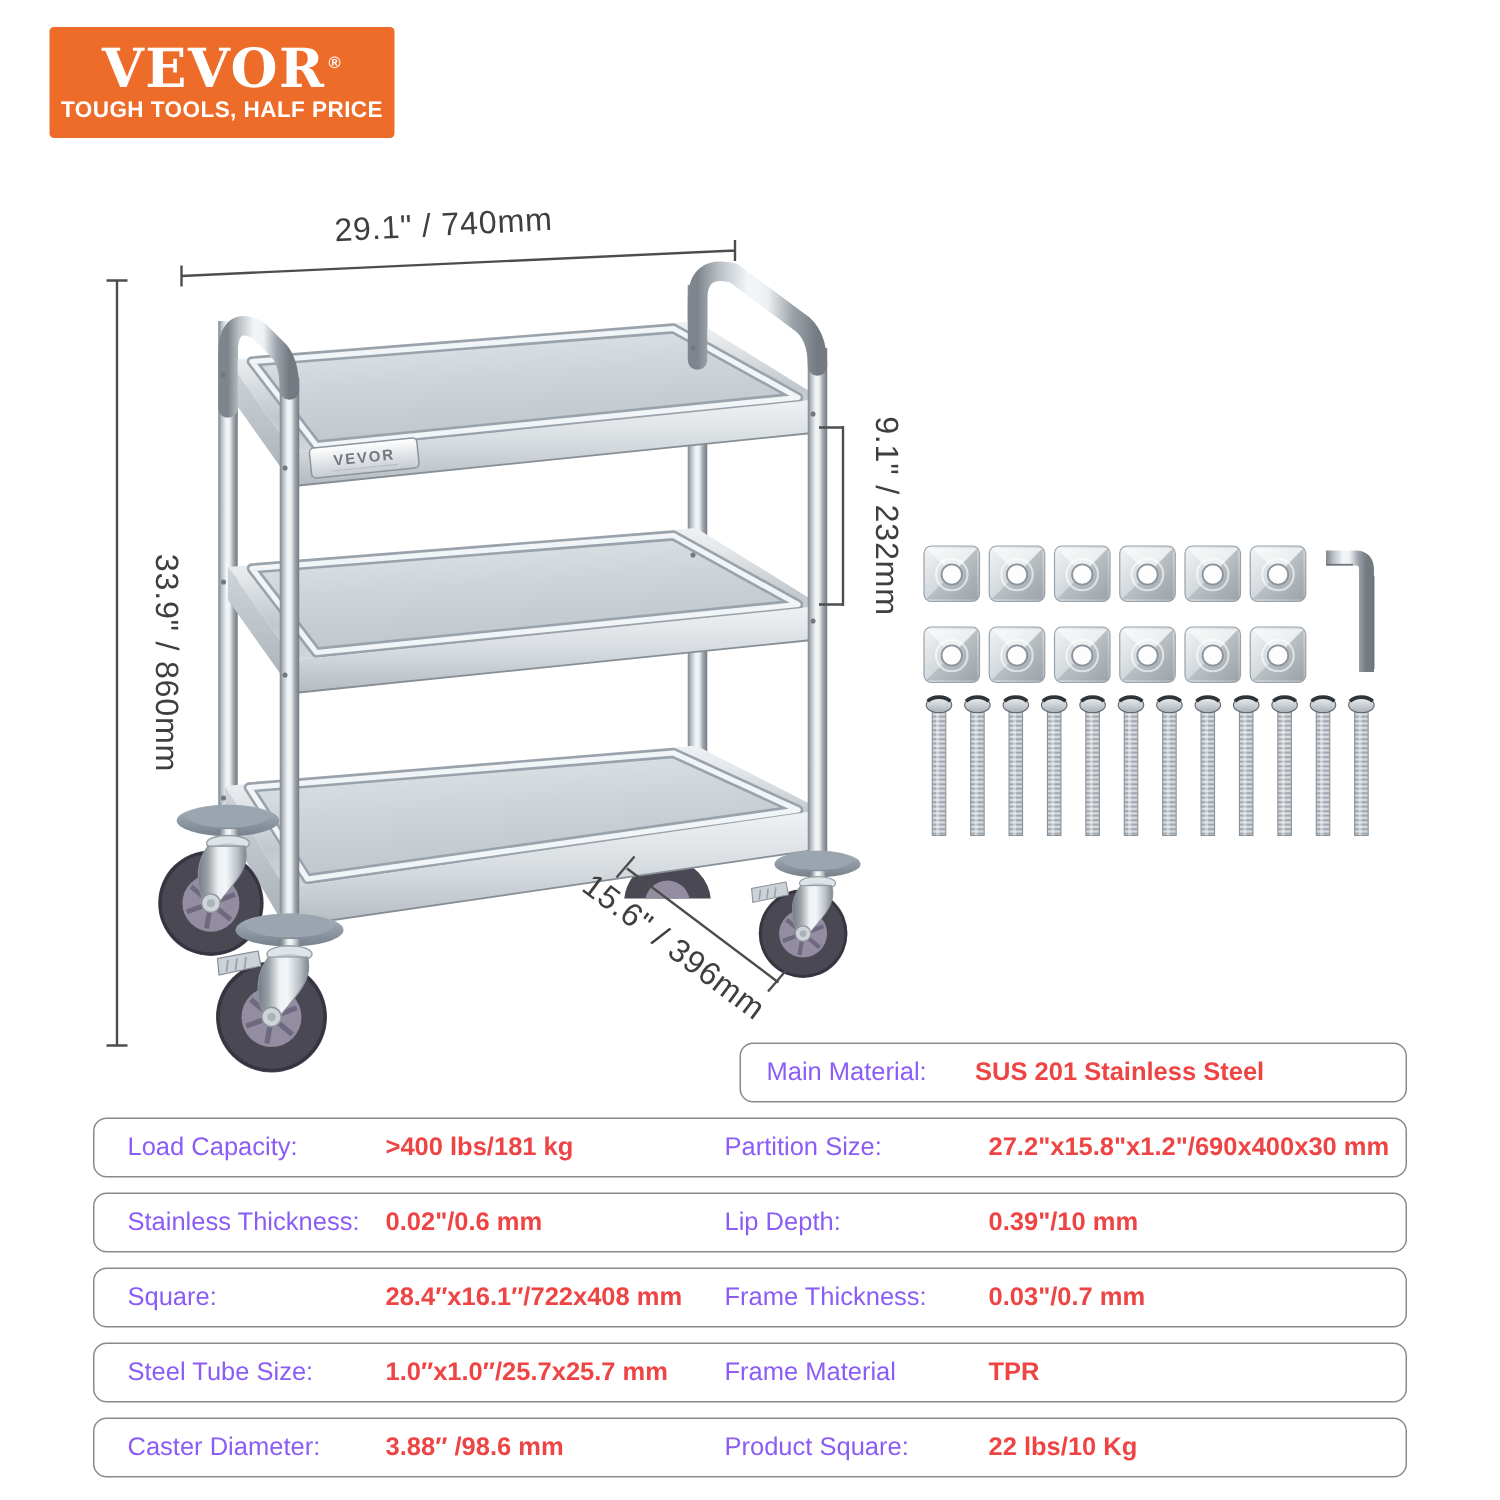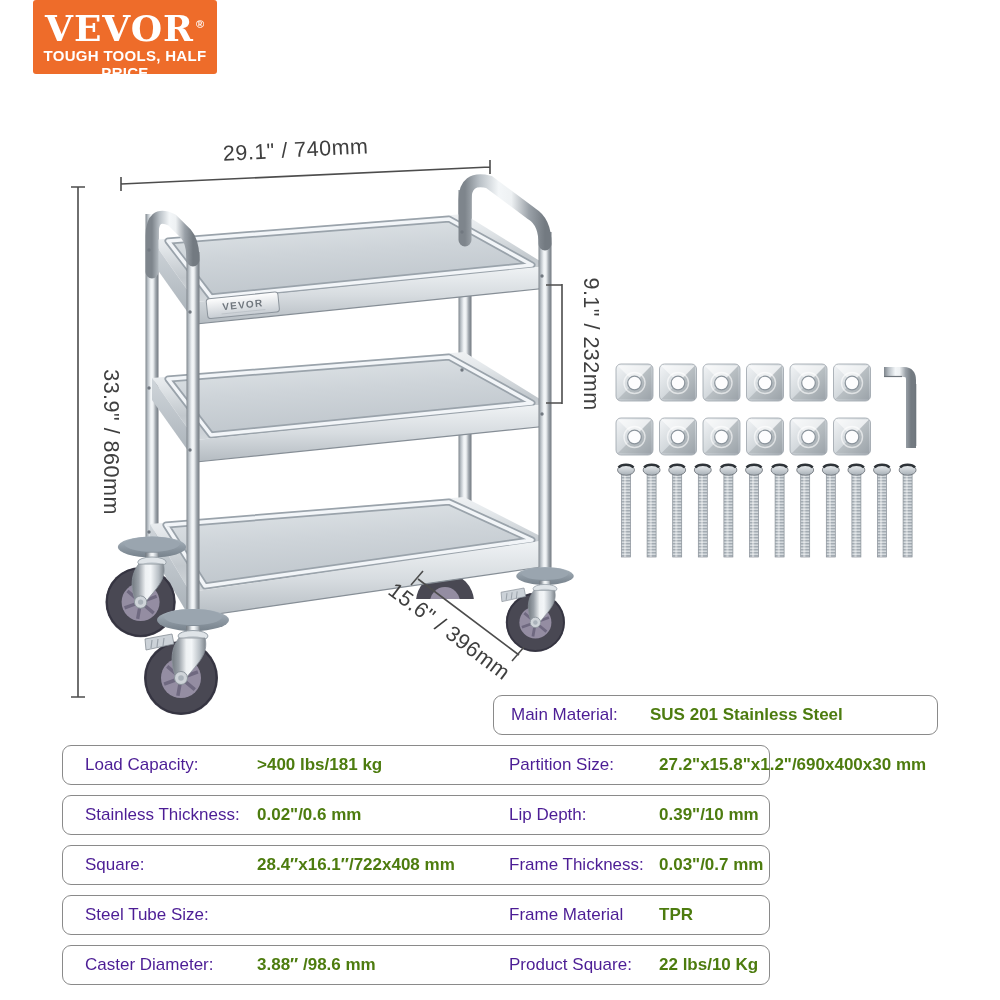"VEVOR ®" .logo { top: 0 -> 18px; width: 184px -> 230px }
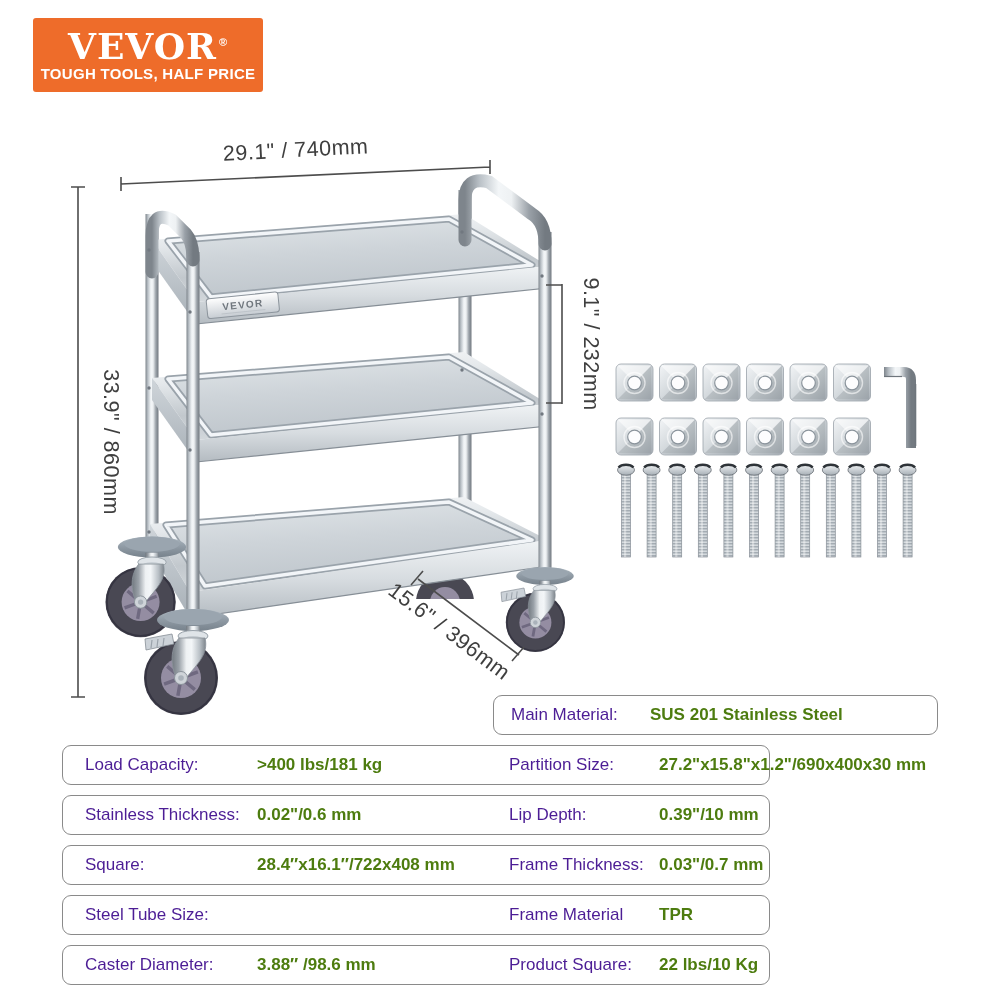"Main Material:" .lbl { color: #4c1d95 -> #8b5cf6 }
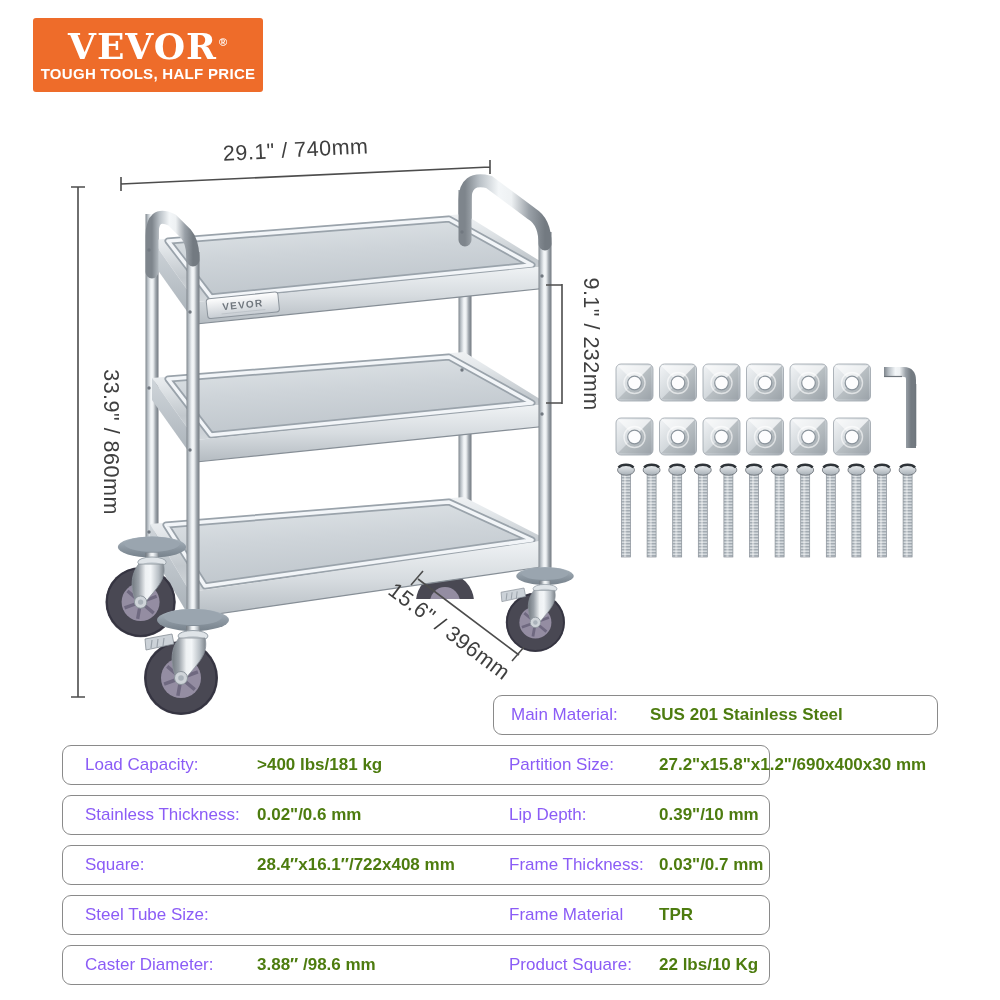"SUS 201 Stainless Steel" .val { color: #4d7c0f -> #ef4444 }
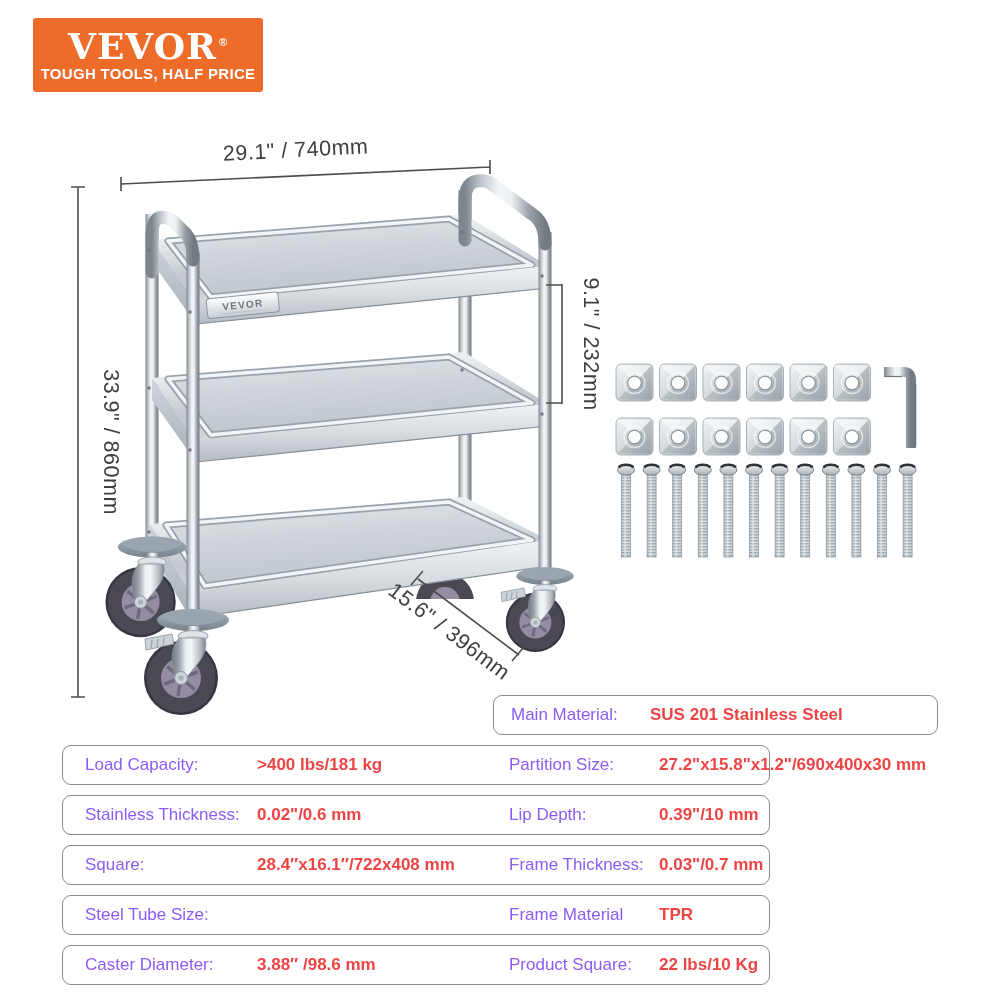"Load Capacity:" .spec-row { width: 708px -> 876px }
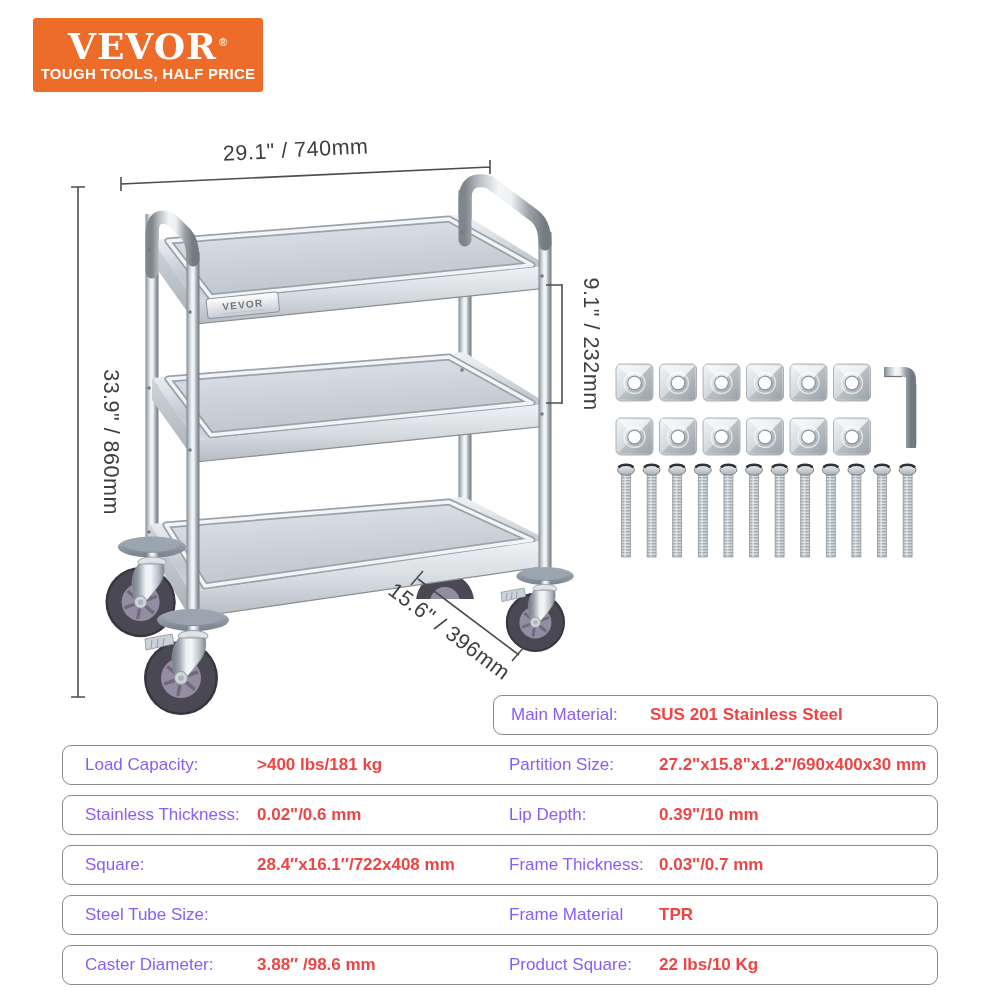"Partition Size:" .rl { left: 446px -> 420px }
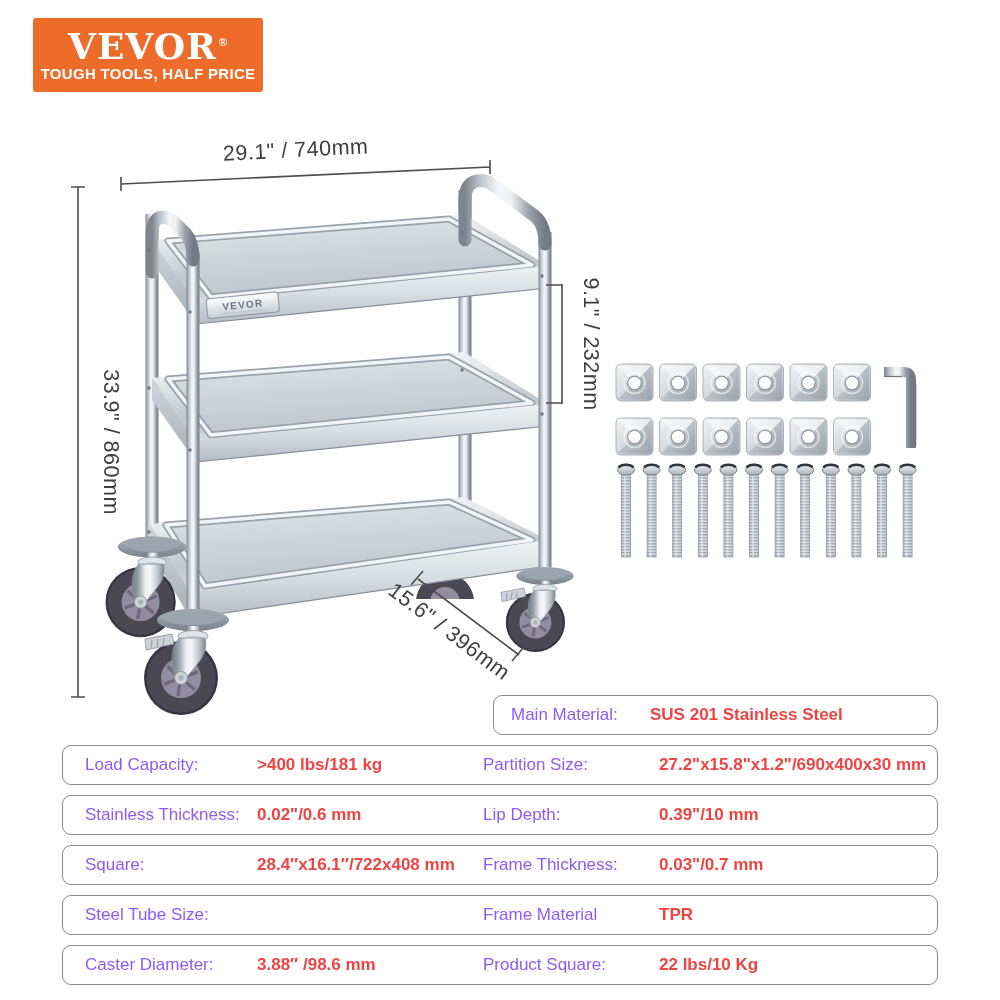"1.0″x1.0″/25.7x25.7 mm" span.val { html: none -> <span>1.0″x1.0″/25.7x25.7 mm</span> }
